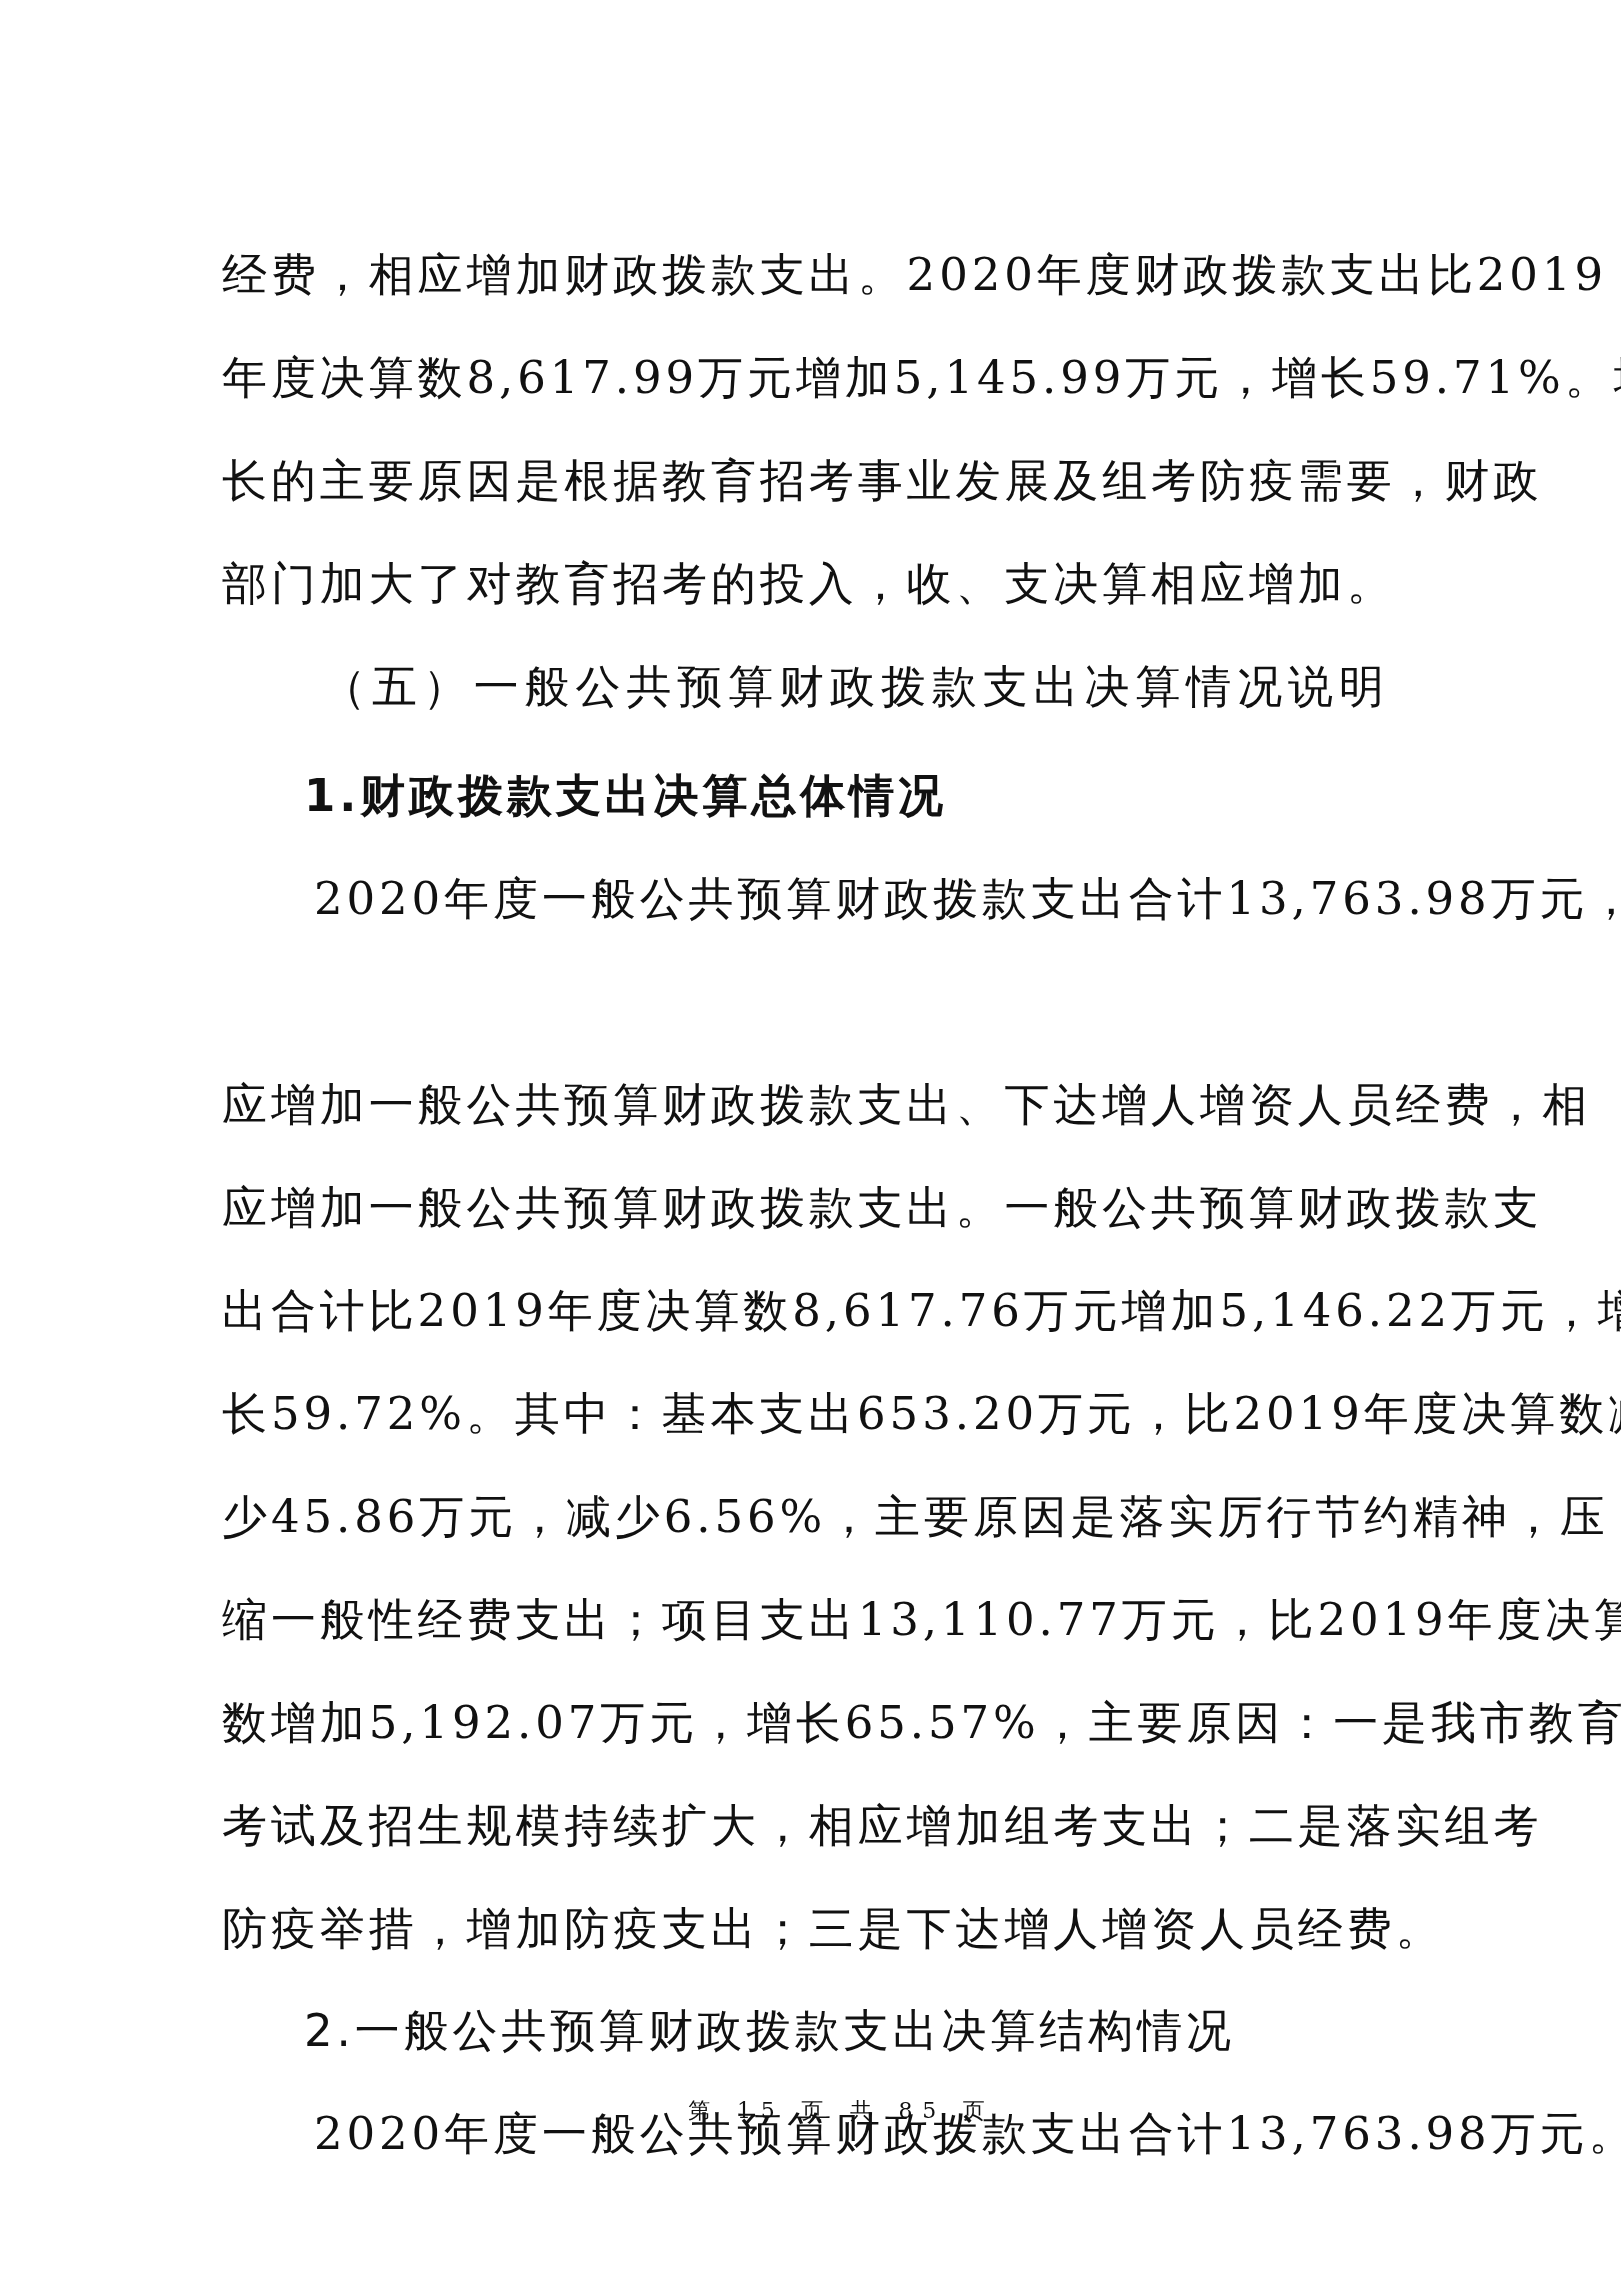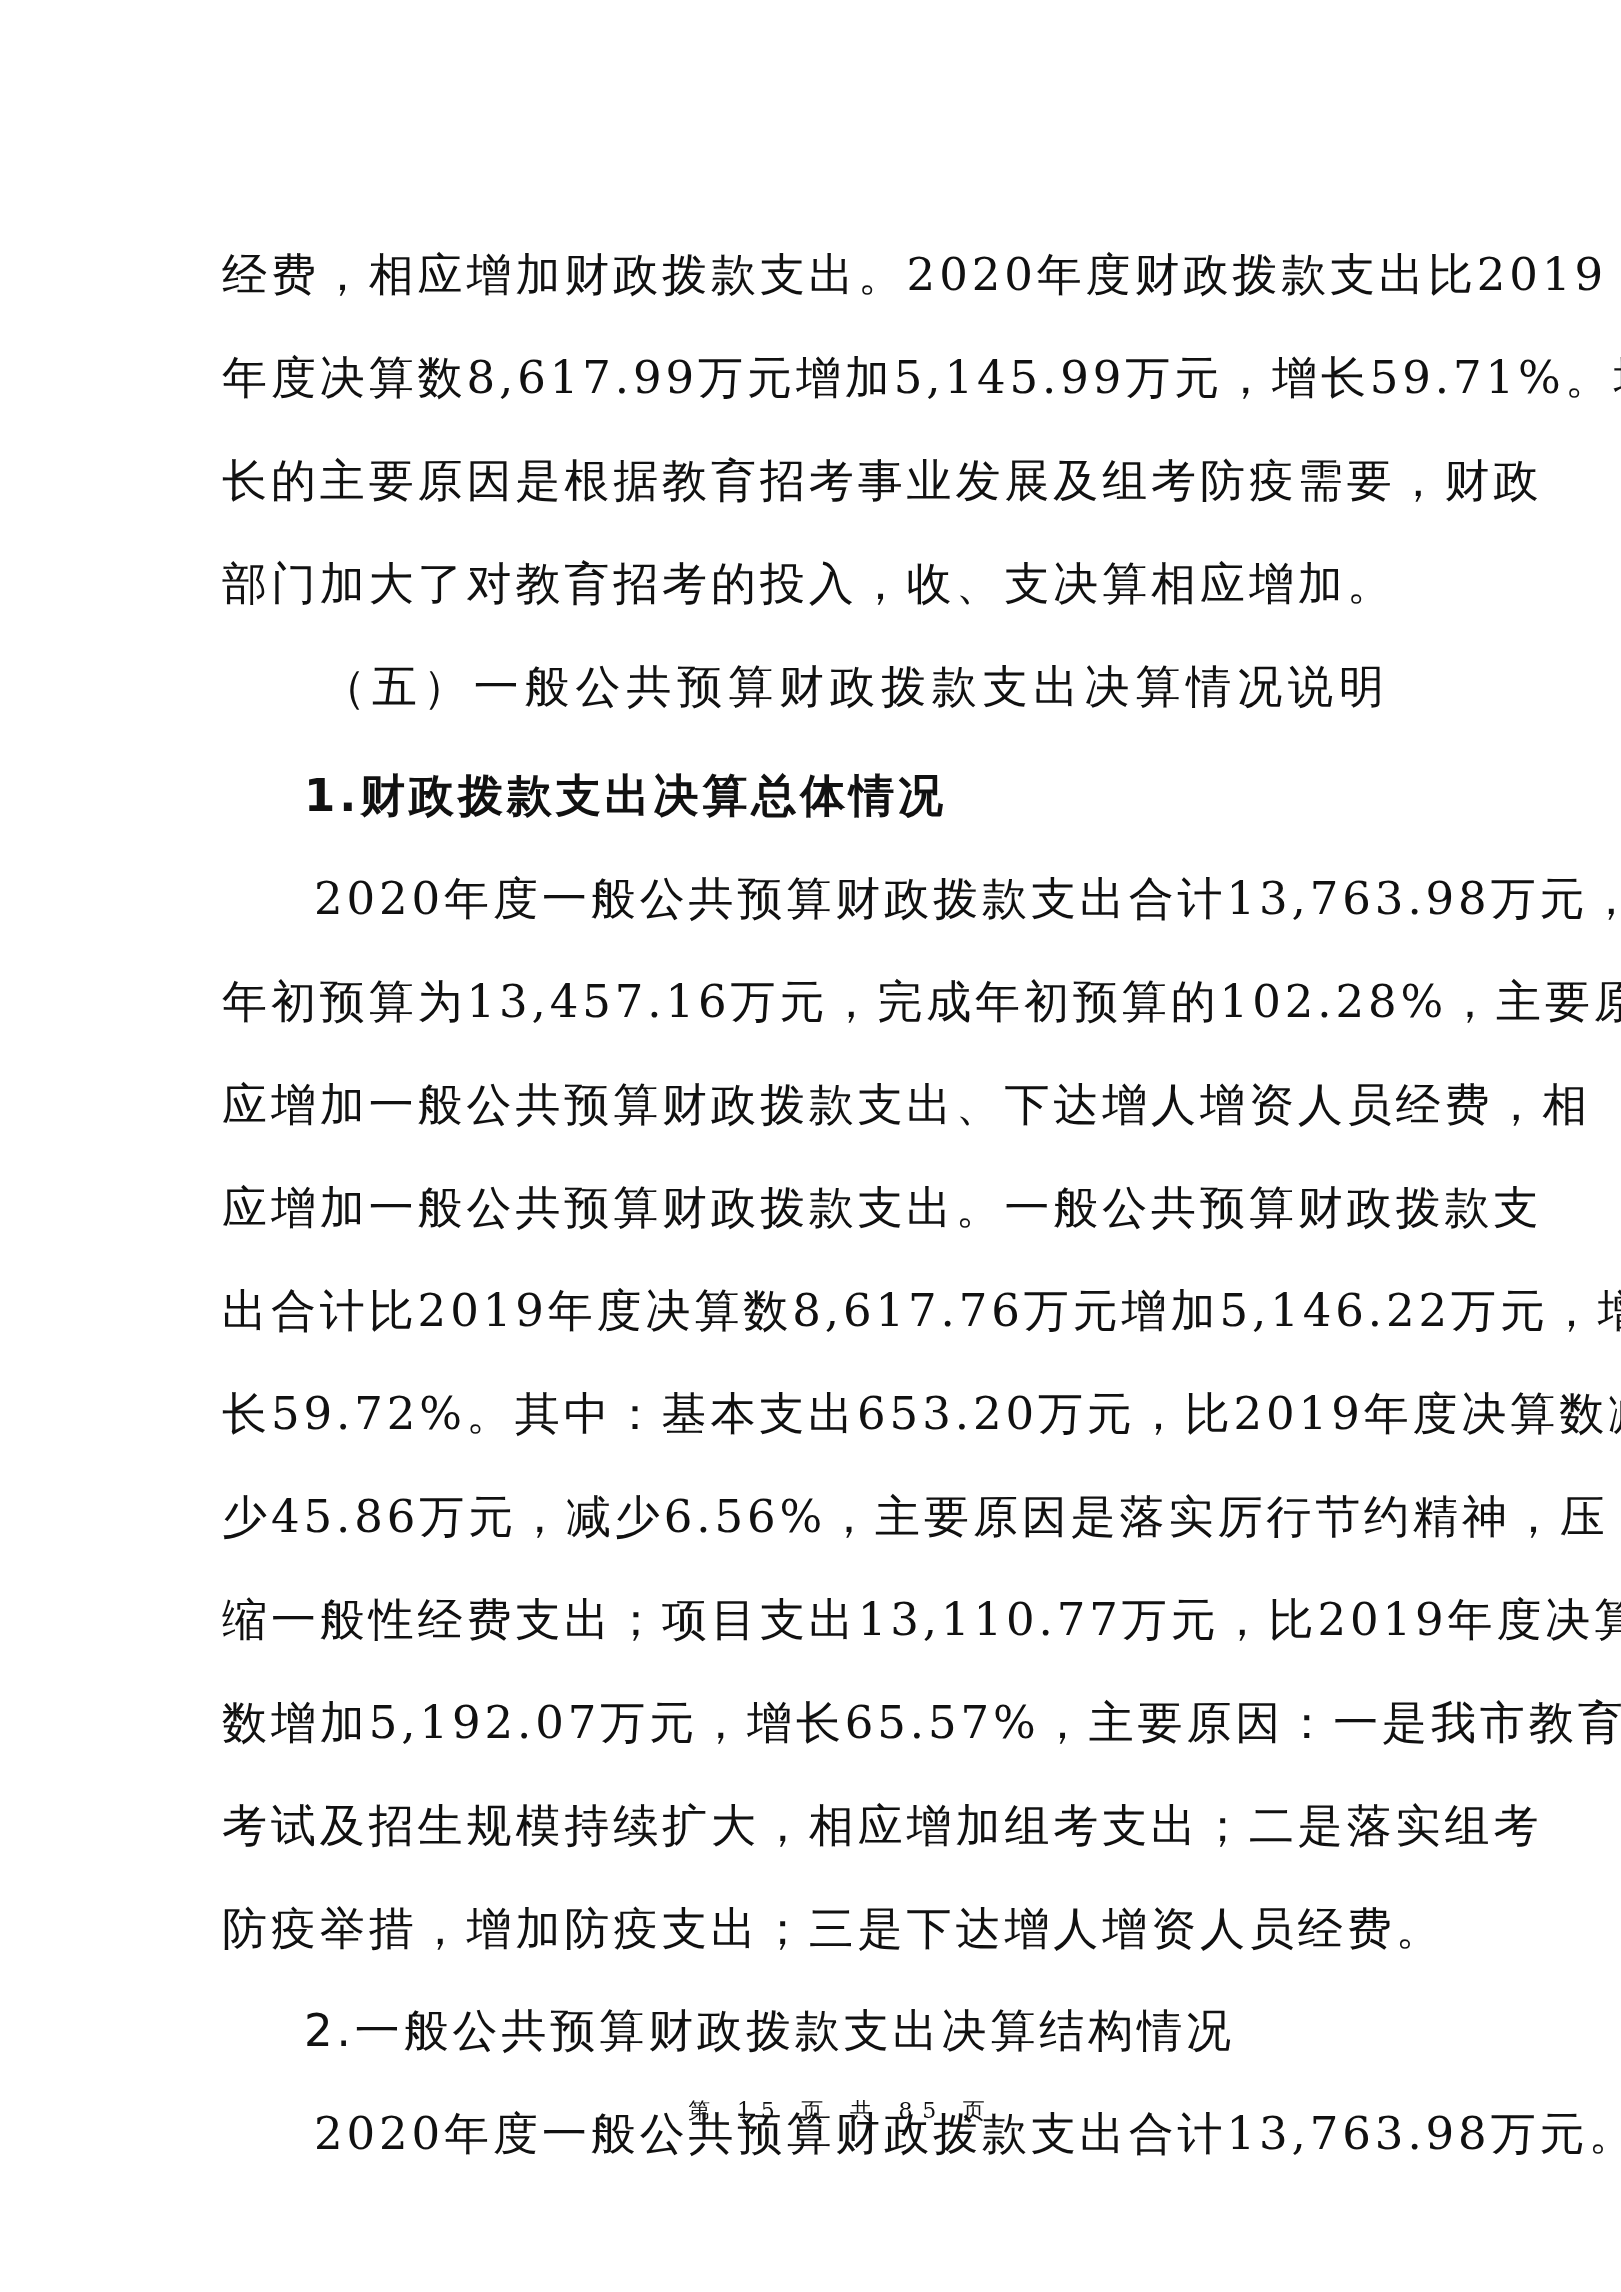"年初预算为13,457.16万元，完成年初预算的102.28%，主要原" div.line { html: <div>年初预算为13,457.16万元，完成年初预算的102.28%，主要原</div> -> none }
